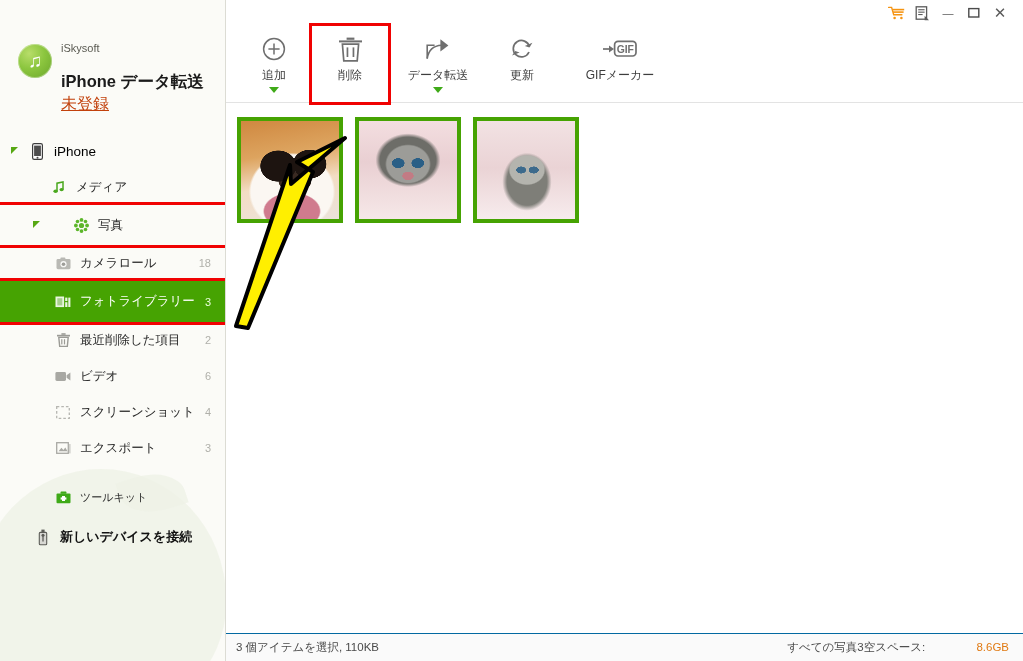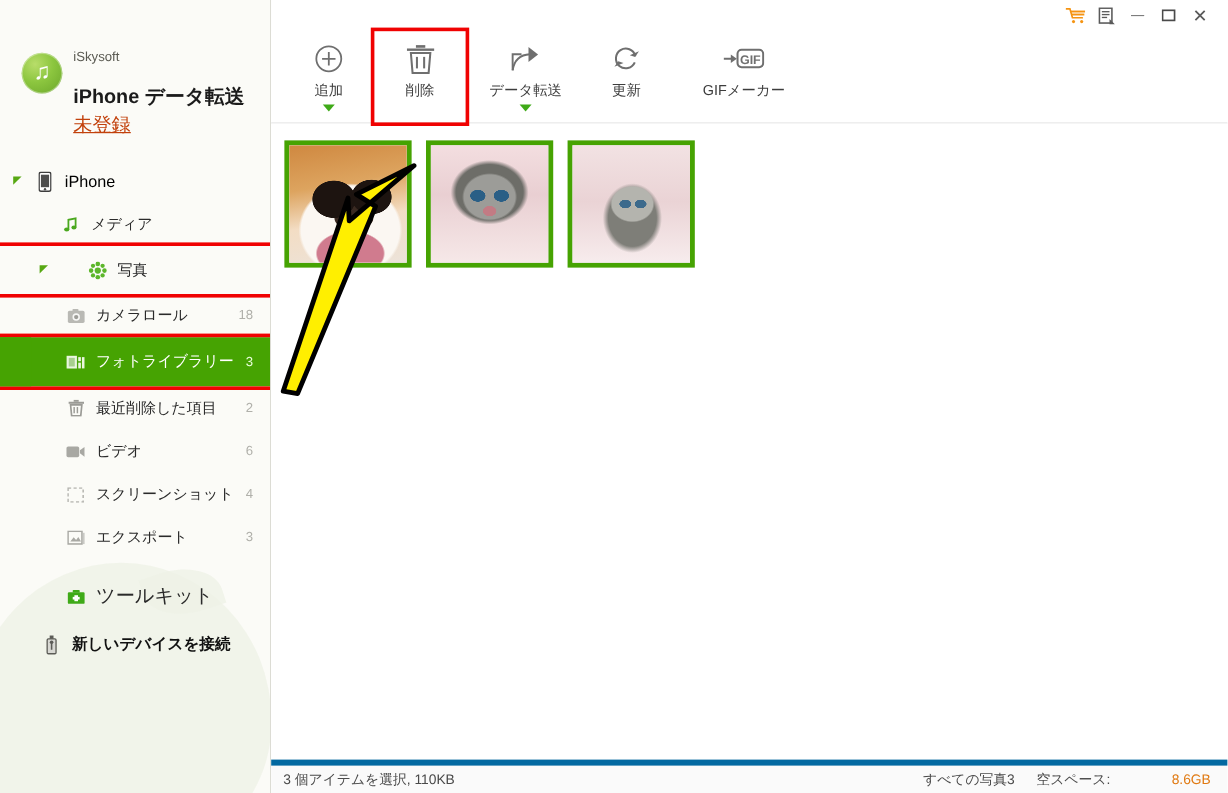"ツールキット" .row.tool { font-size: 16px -> 11px }
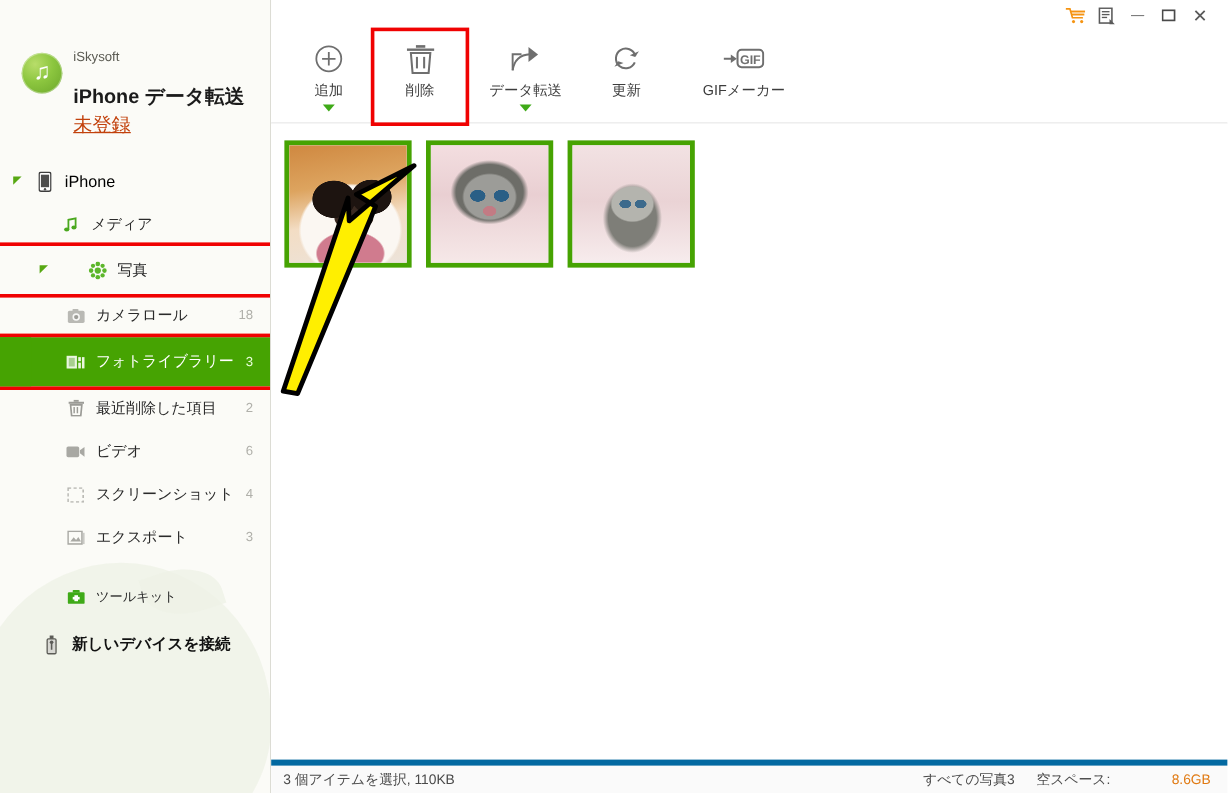"3 個アイテムを選択, 110KB" #statusbar { border-top: 5px solid #0369a1 -> 1px solid #0369a1 }
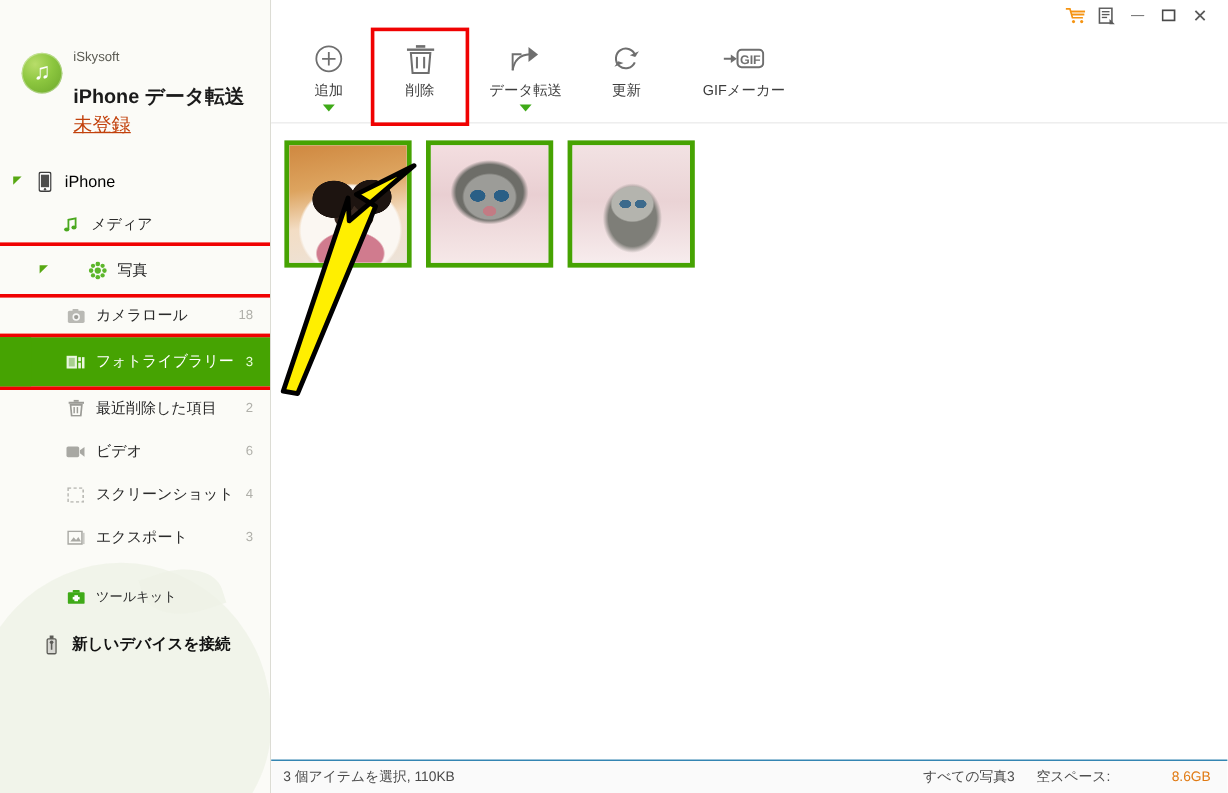"すべての写真3" .sb-right { gap: 18px -> none }
